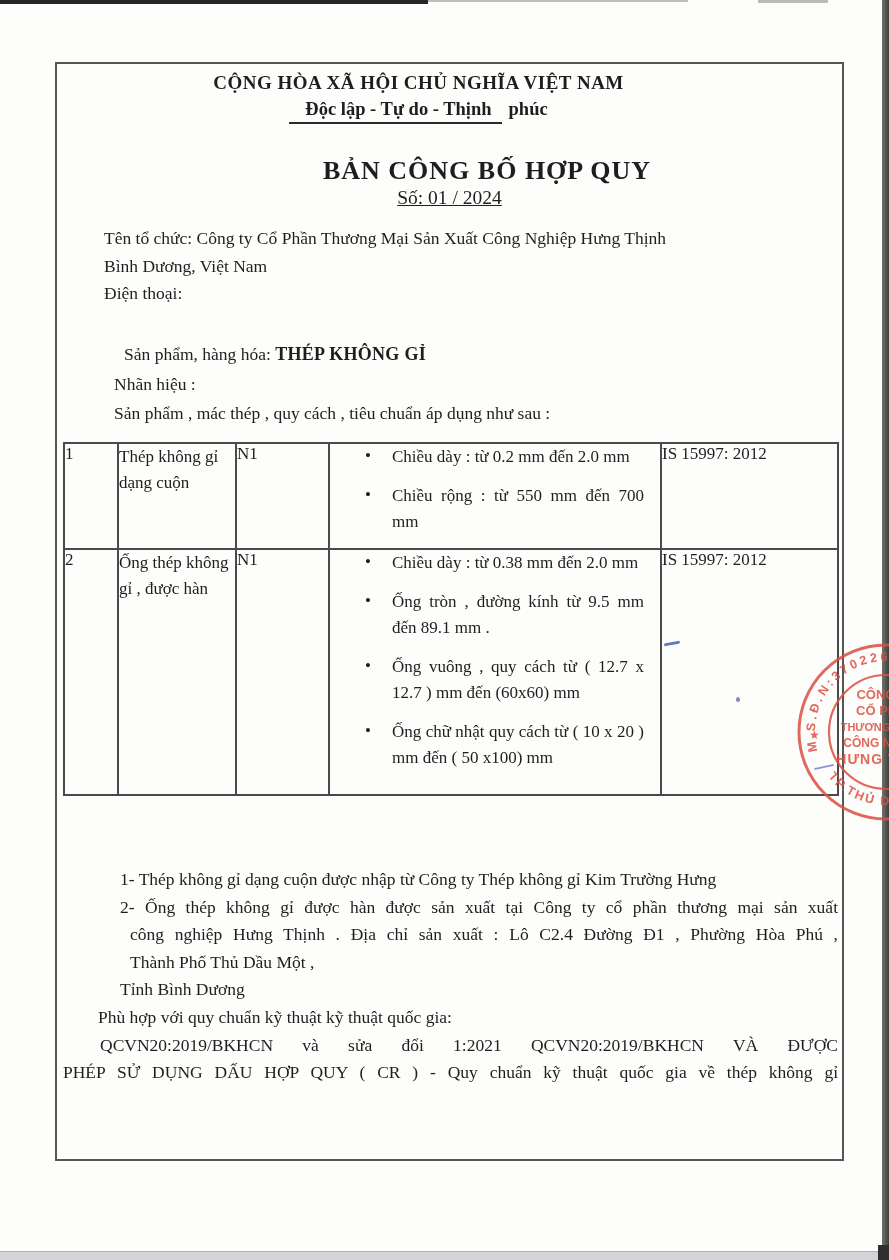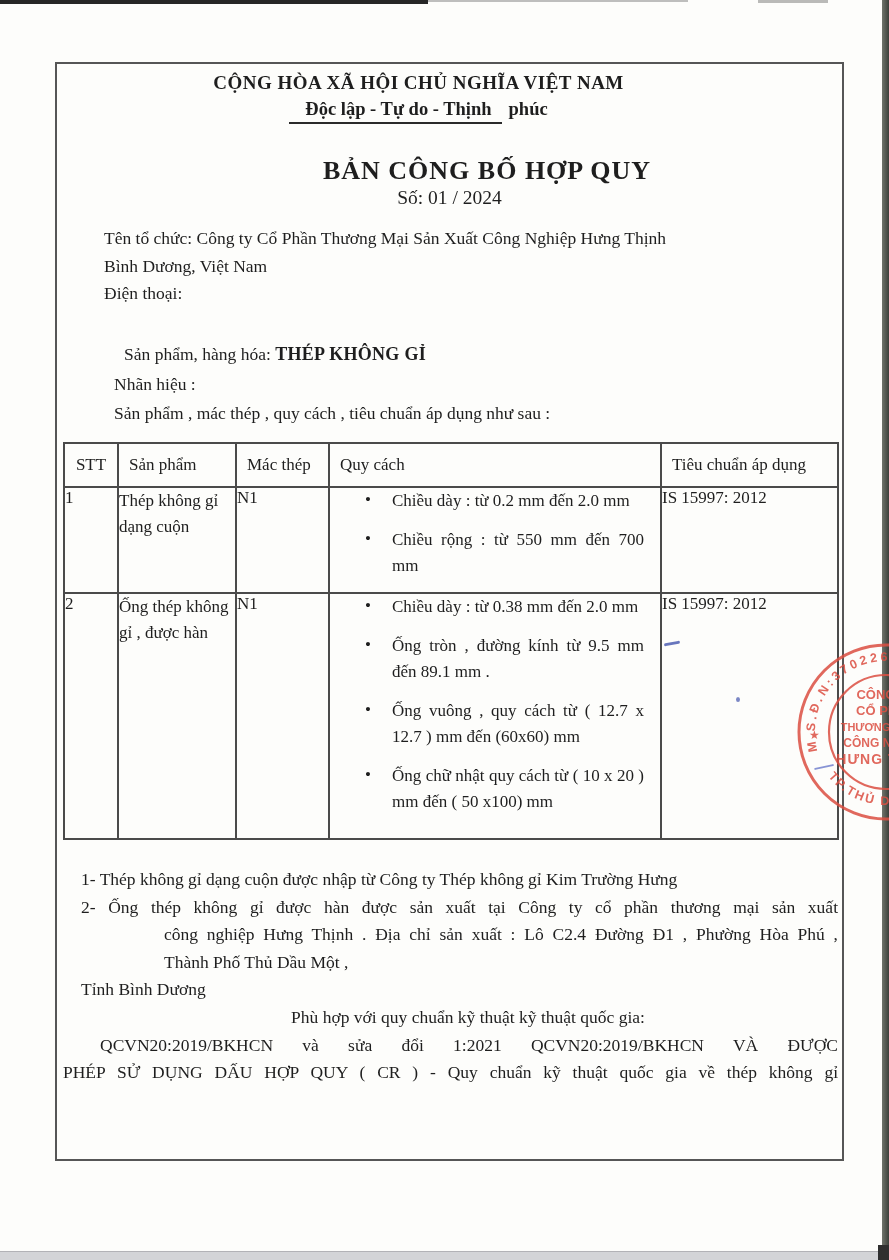"Số: 01 / 2024" .docno { text-decoration: none -> underline }
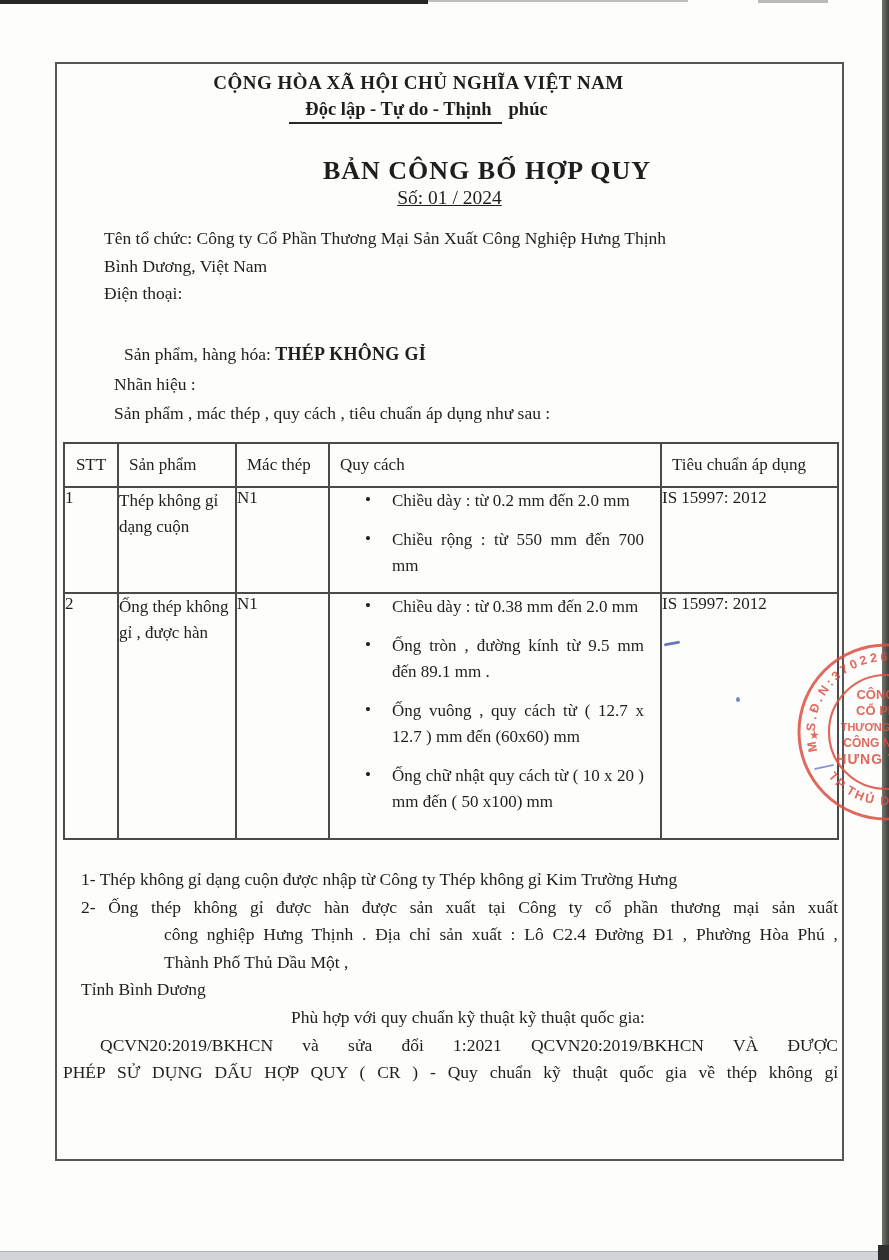"STT" tr.hdr { html: <tr> <th>STT</th> <th>Sản phẩm</th> <th>Mác thép</th> <th>Quy cách</th> <th>Tiêu chuẩn áp dụng</th> </tr> -> none }
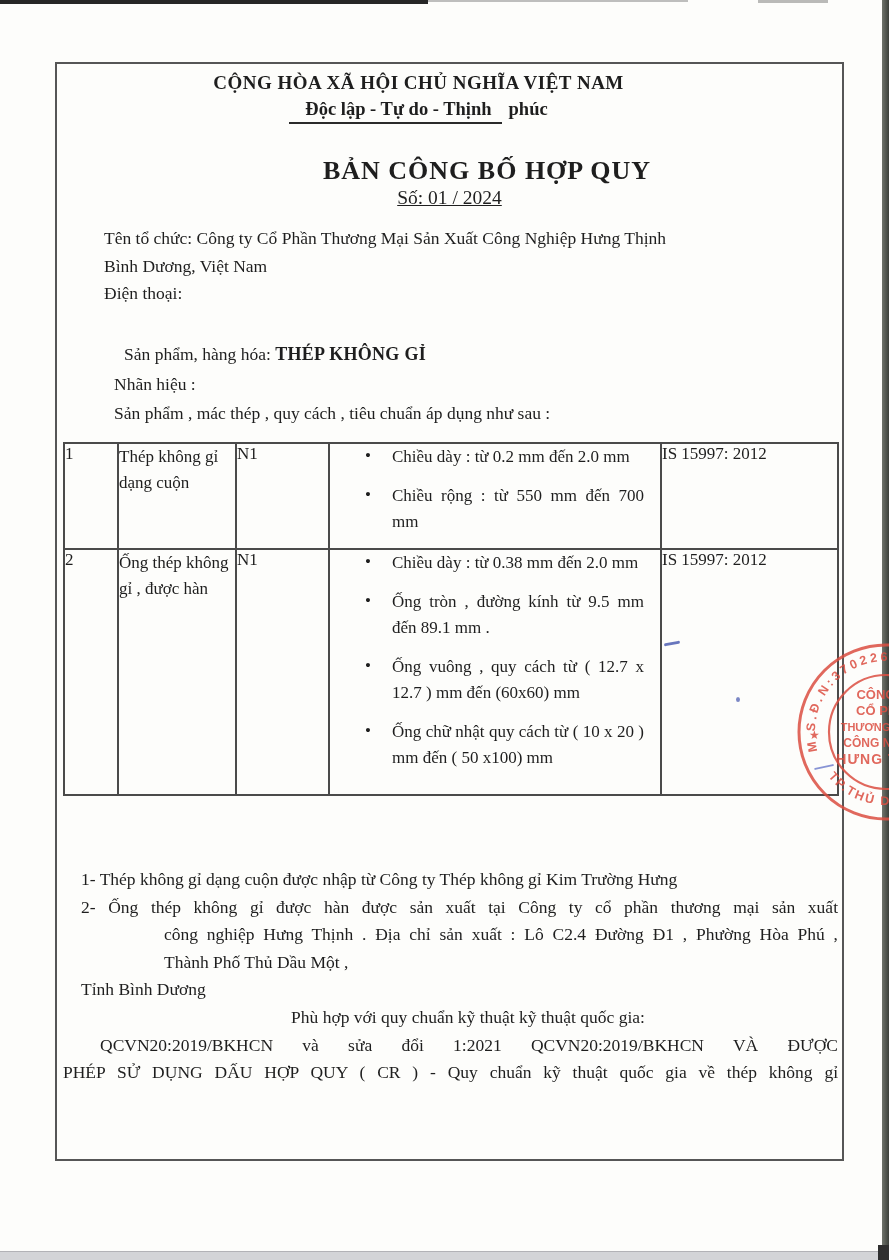"1- Thép không gỉ dạng" .notes .ml39 { margin-left: 18px -> 57px }
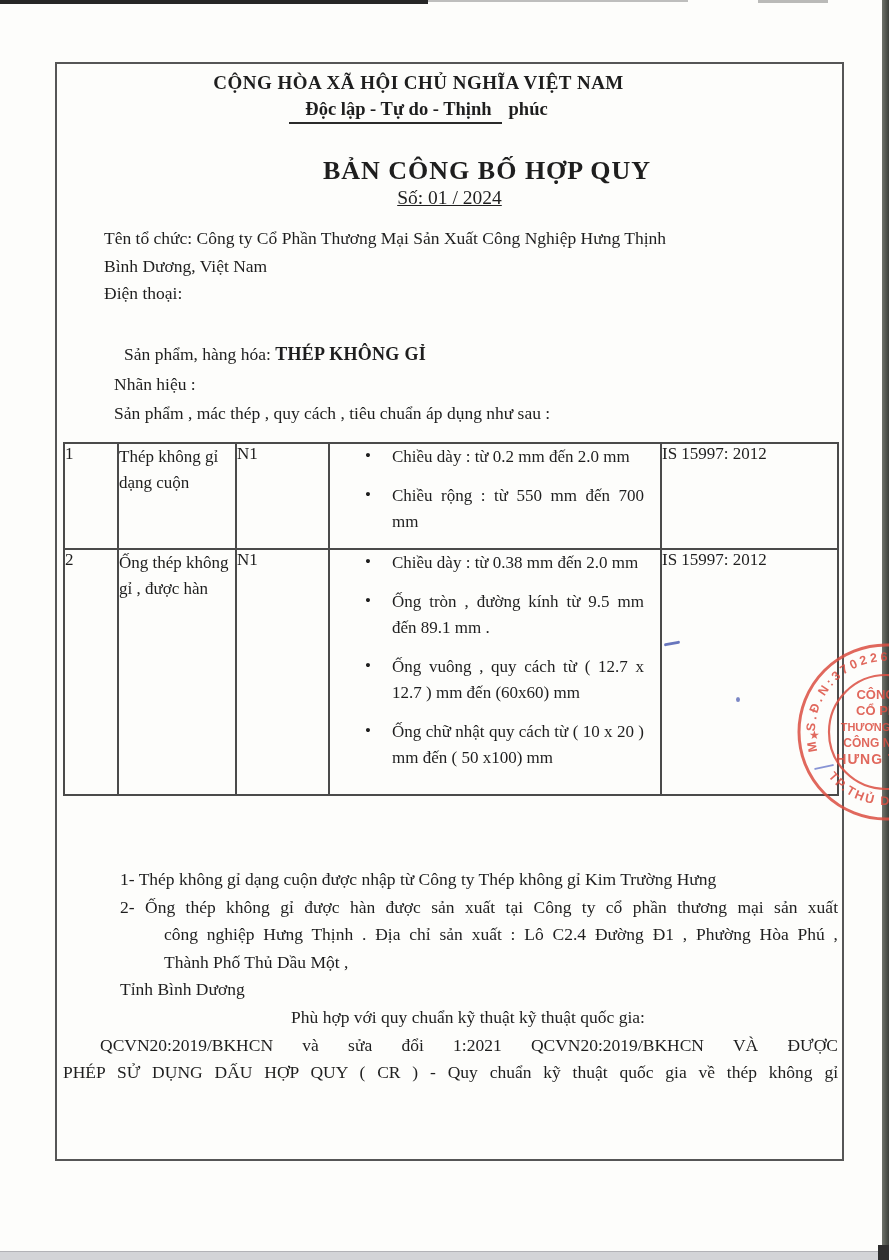"công nghiệp Hưng Thịnh ." .notes .ml67 { margin-left: 101px -> 67px }
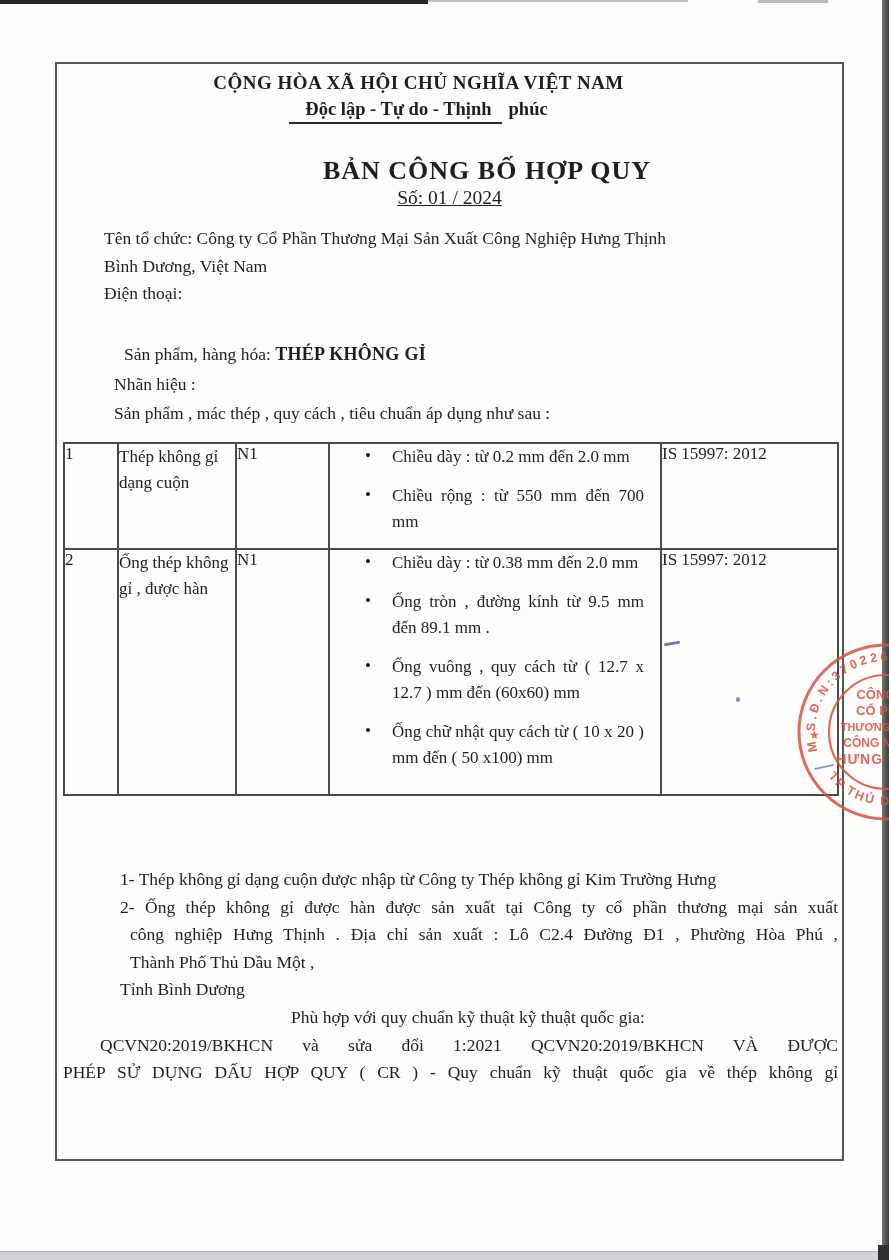"Phù hợp với quy chuẩn" .notes .ml35 { text-align: center -> none }
